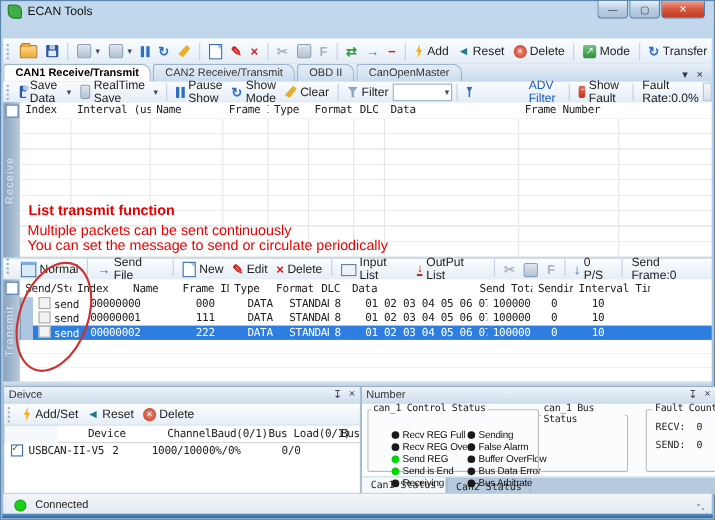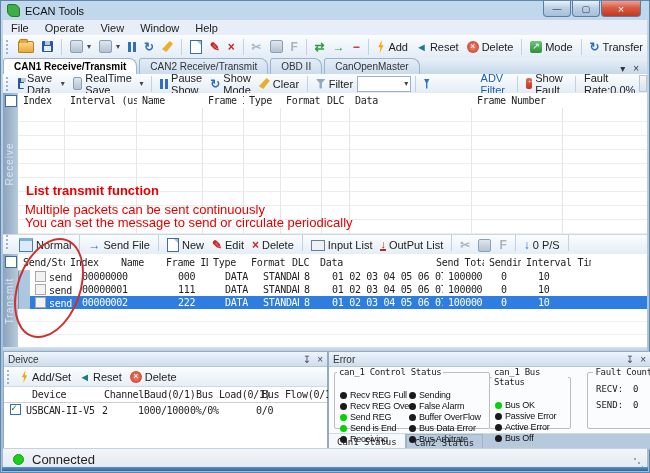"File" div { html: <div> <span>File</span> <span>Operate</span> <span>View</span> <span>Window</span> <span>Help</span> </div> -> none }
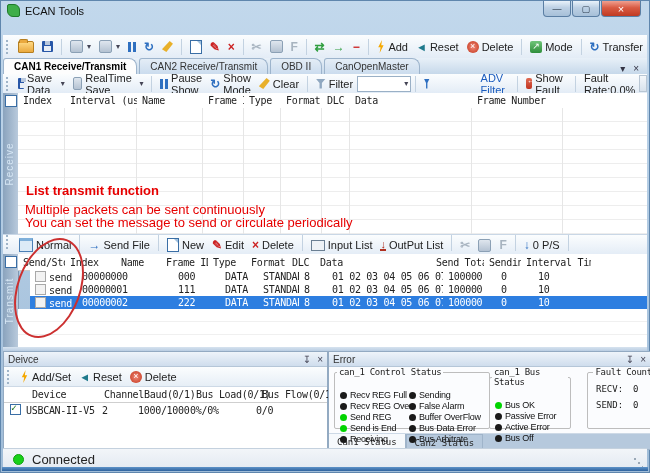"Send Frame:0" span.tbtn { html: none -> <span> <span>Send Frame:0</span> </span> }
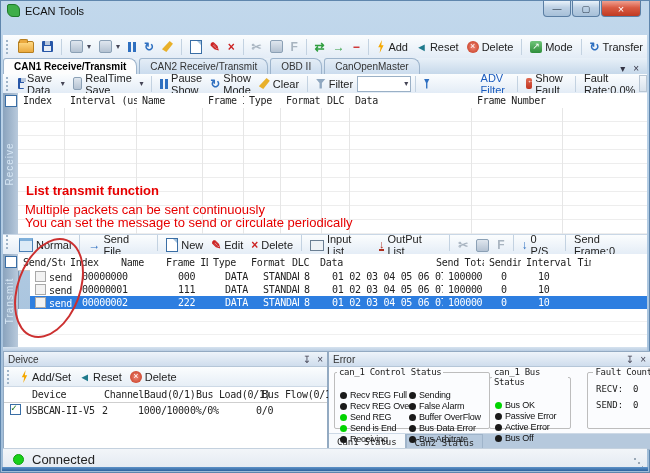"Error" span { text: Error -> Number }
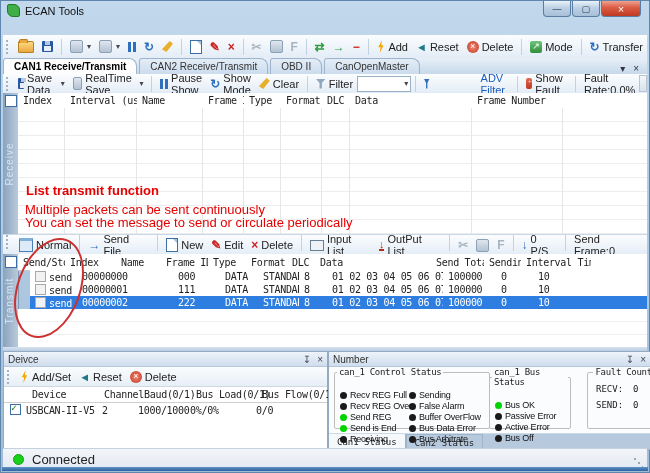"Device" #device-header { margin-left: none -> 48px }
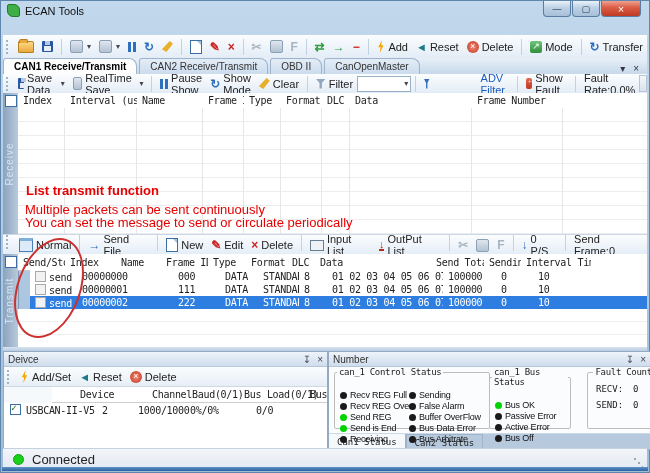"Recv REG Full" .led-item { margin-left: none -> 16px }
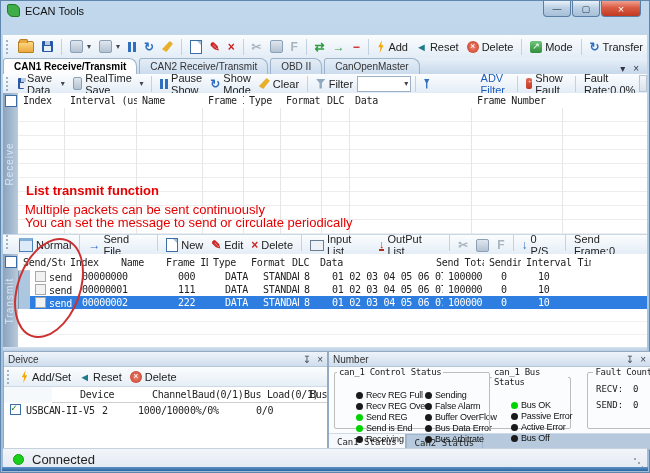"Bus OK" div.led-col { html: <div> <span> <span></span> <span>Bus OK</span> </span> <span> <span></span> <span>Passive Error</span> </span> <span> <span></span> <span>Active Error</span> </span> <span> <span></span> <span>Bus Off</span> </span> </div> -> none }
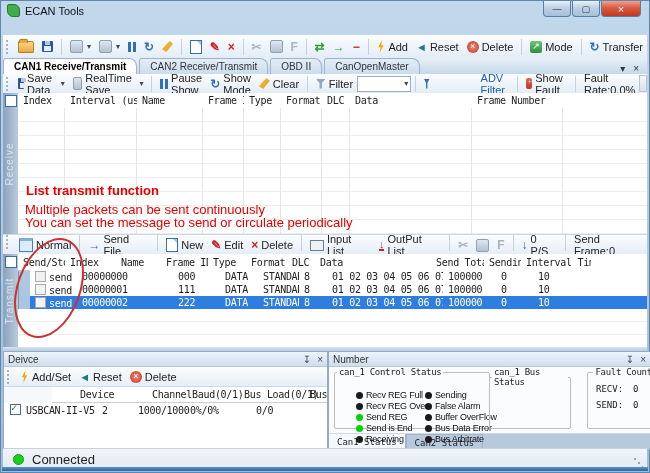"Connected" #statusbar .txt { font-size: 13px -> 10px }
